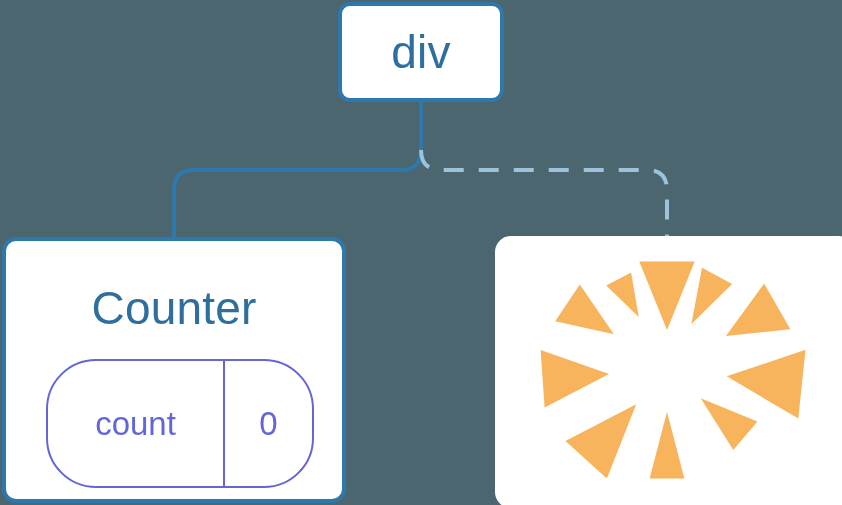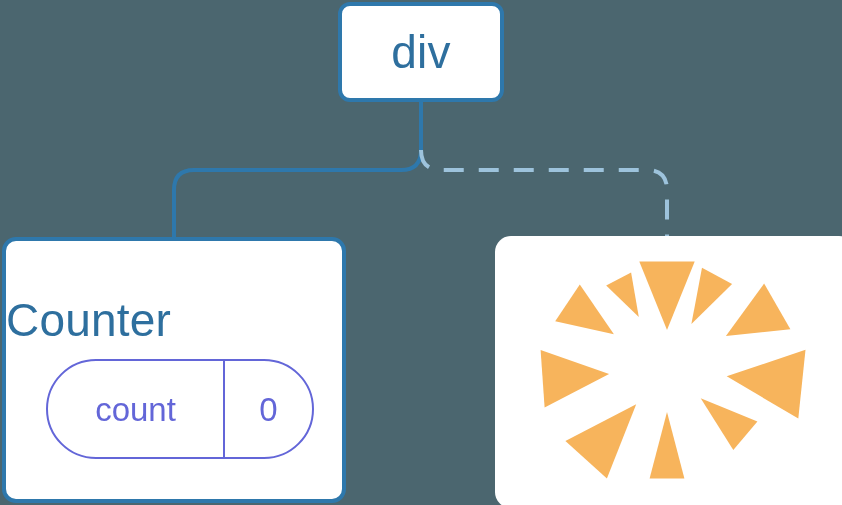"Counter" .counter-title { text-align: none -> center; top: 56px -> 44px }
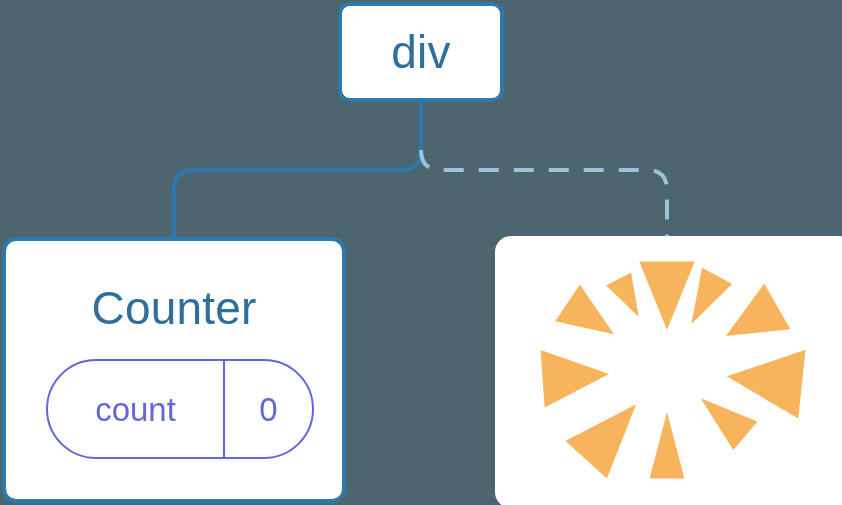"count" .pill { height: 100px -> 129px }
